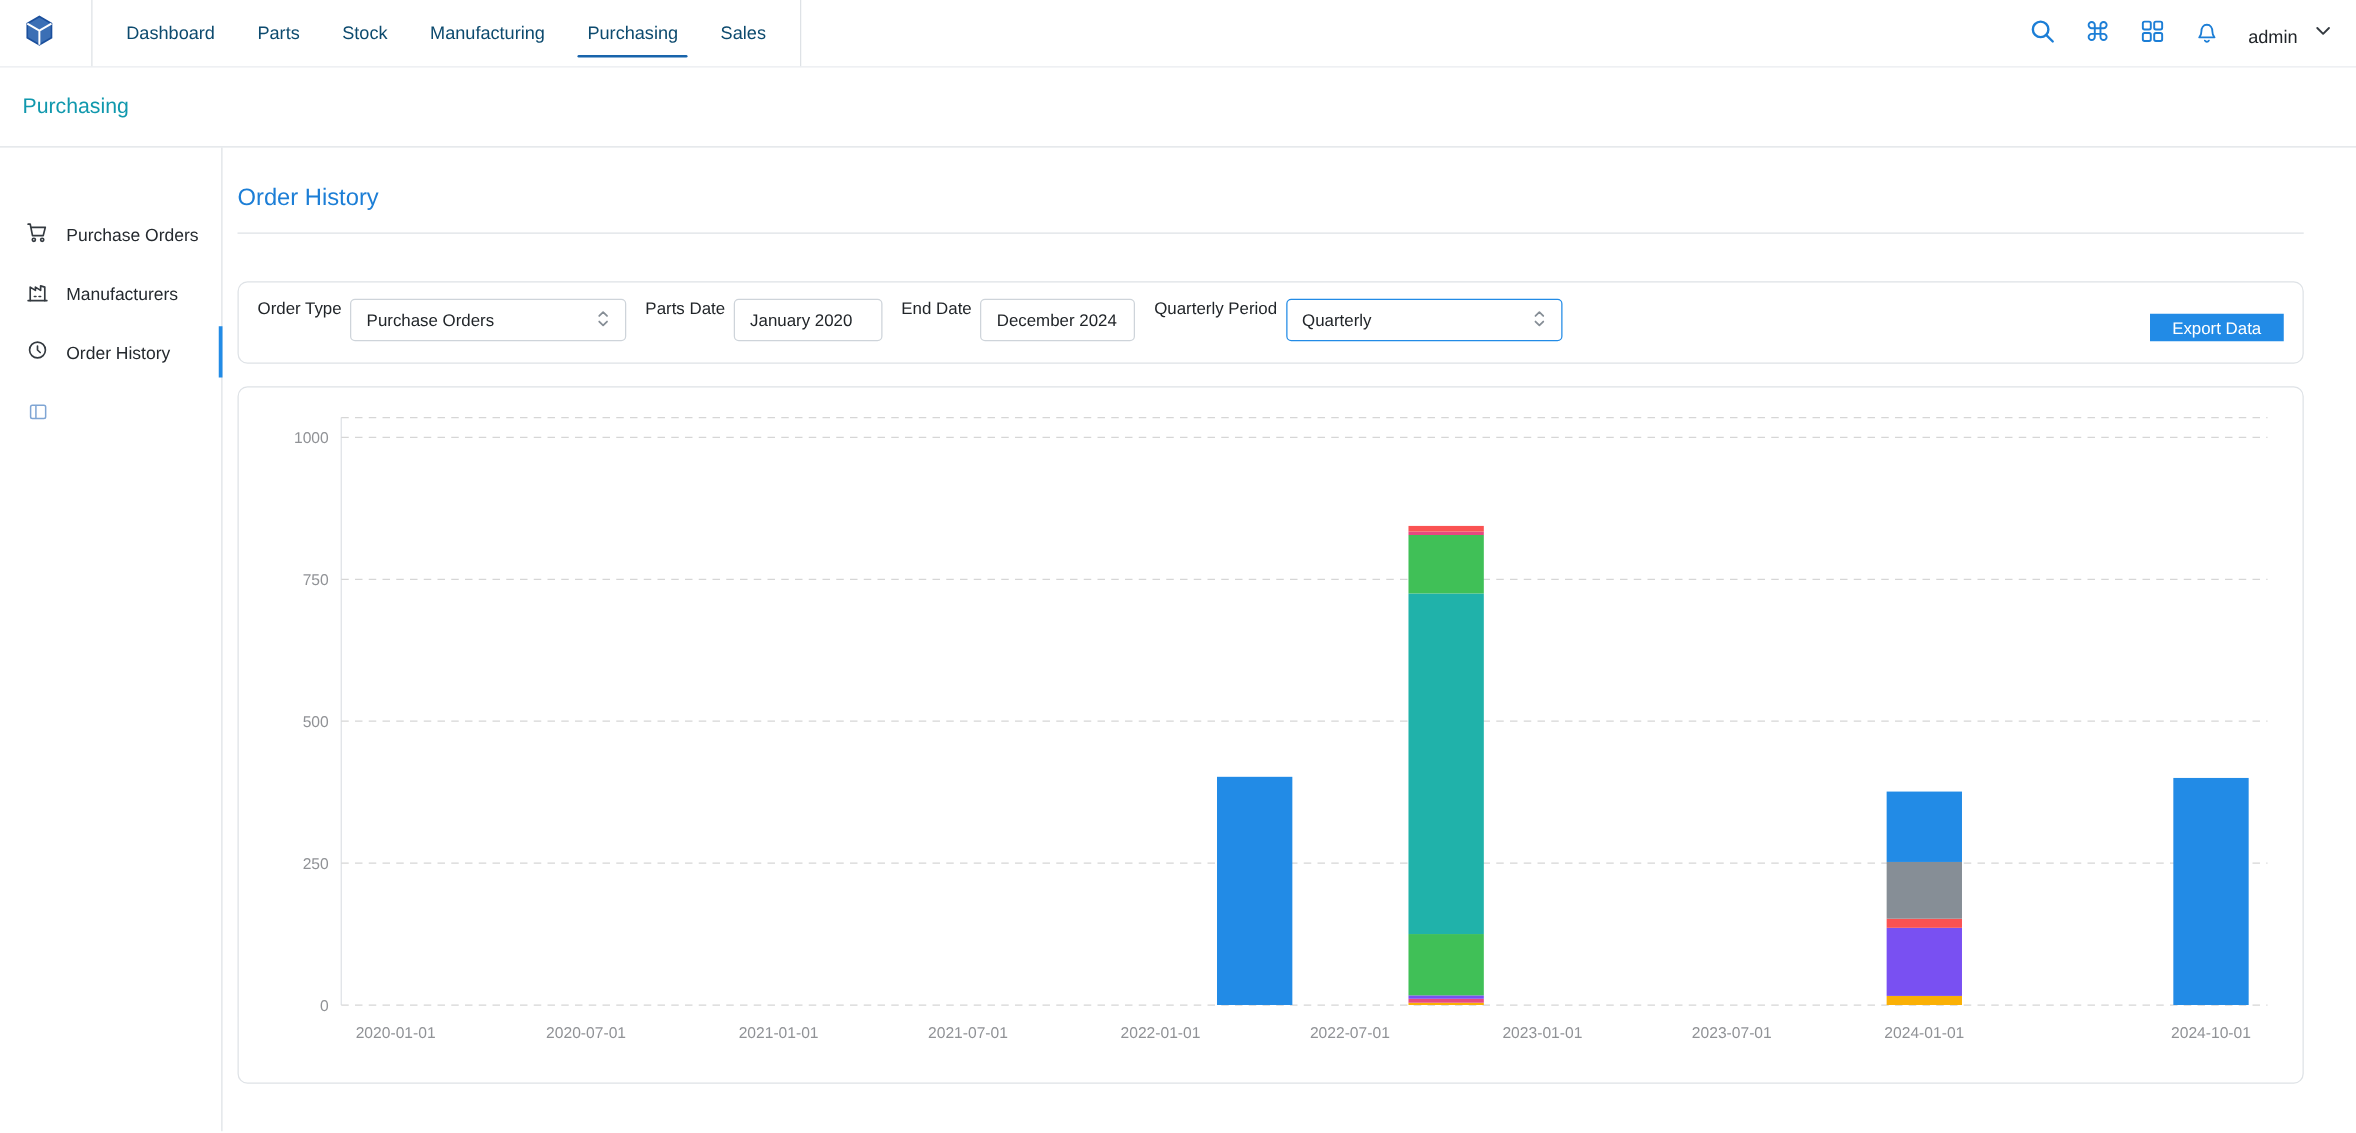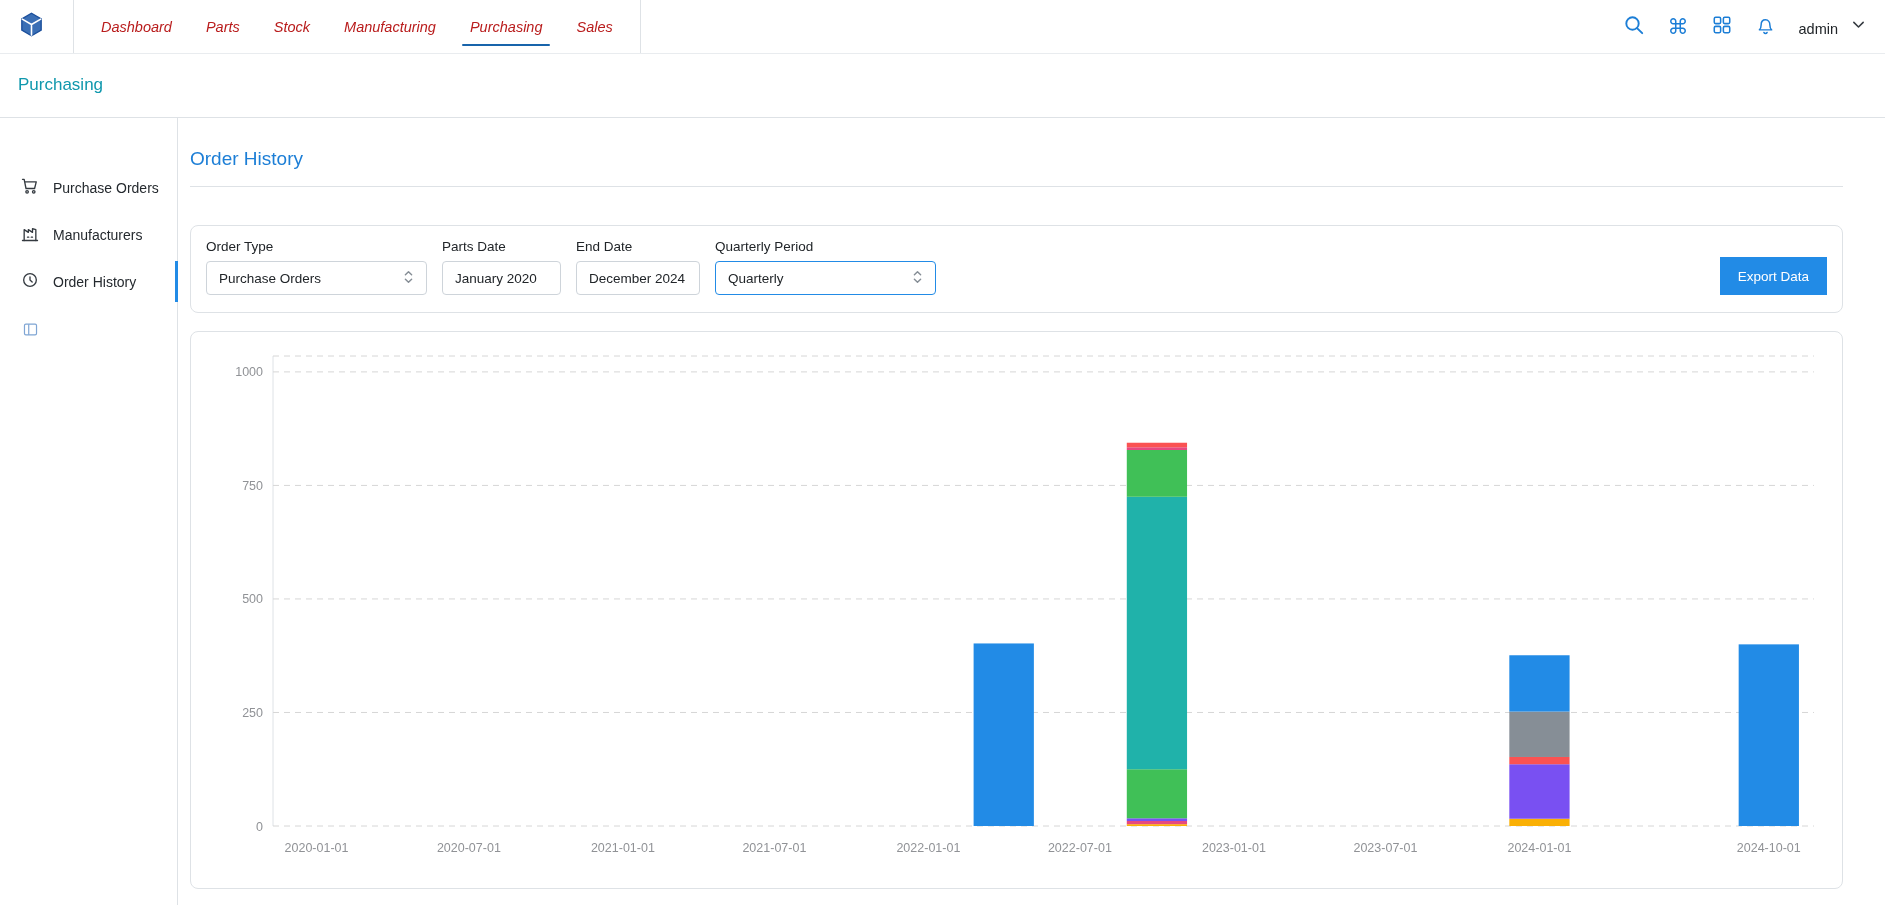"Dashboard" .tab { color: #b91c1c -> #0c4a6e; font-style: italic -> none }
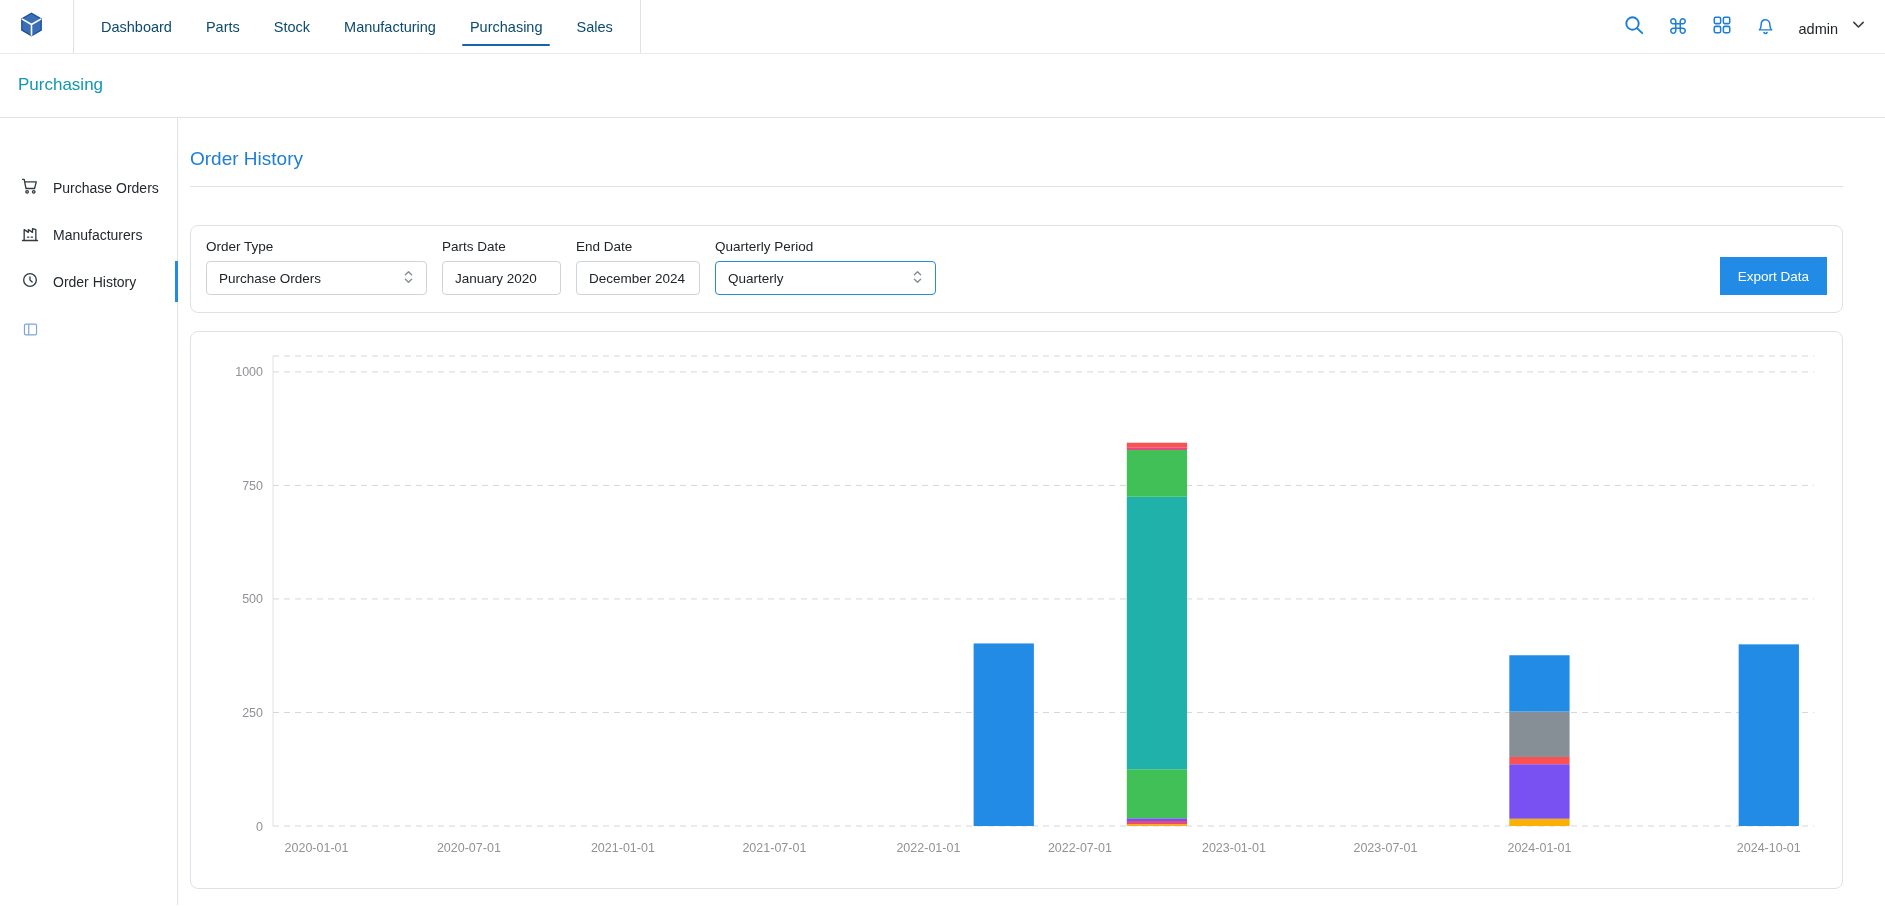"Order Type" .field { flex-direction: column -> row }
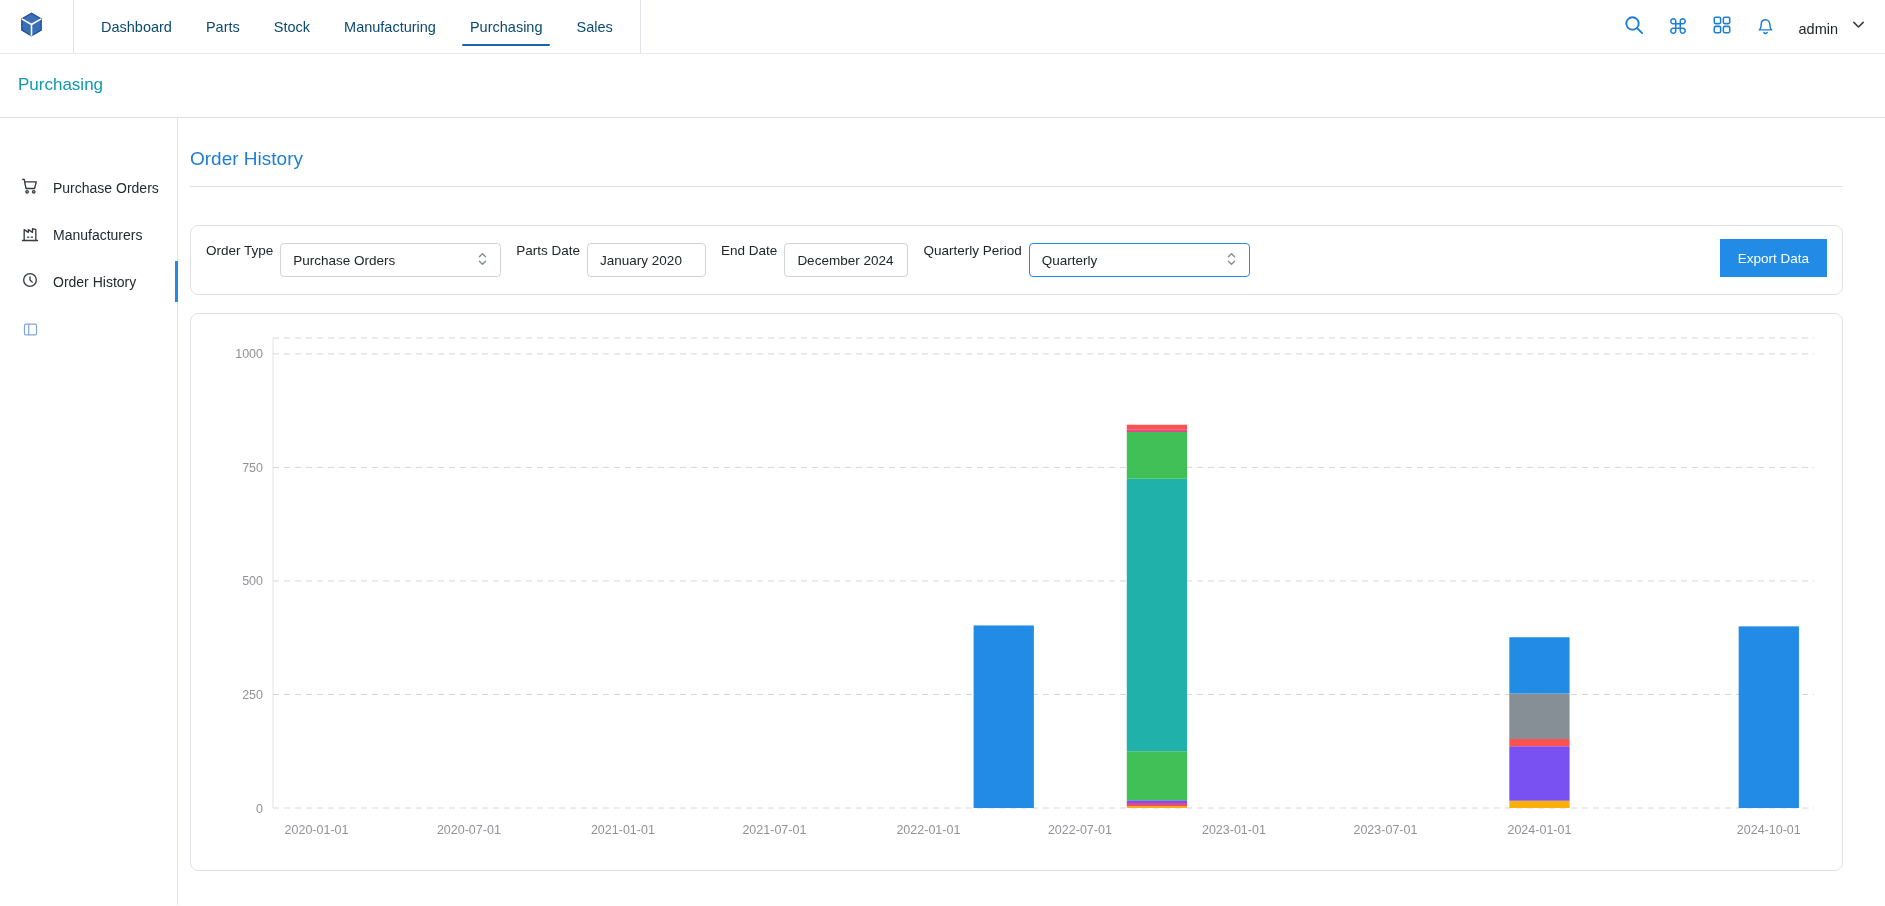"Export Data" .export-btn { height: 38px -> 22px }
